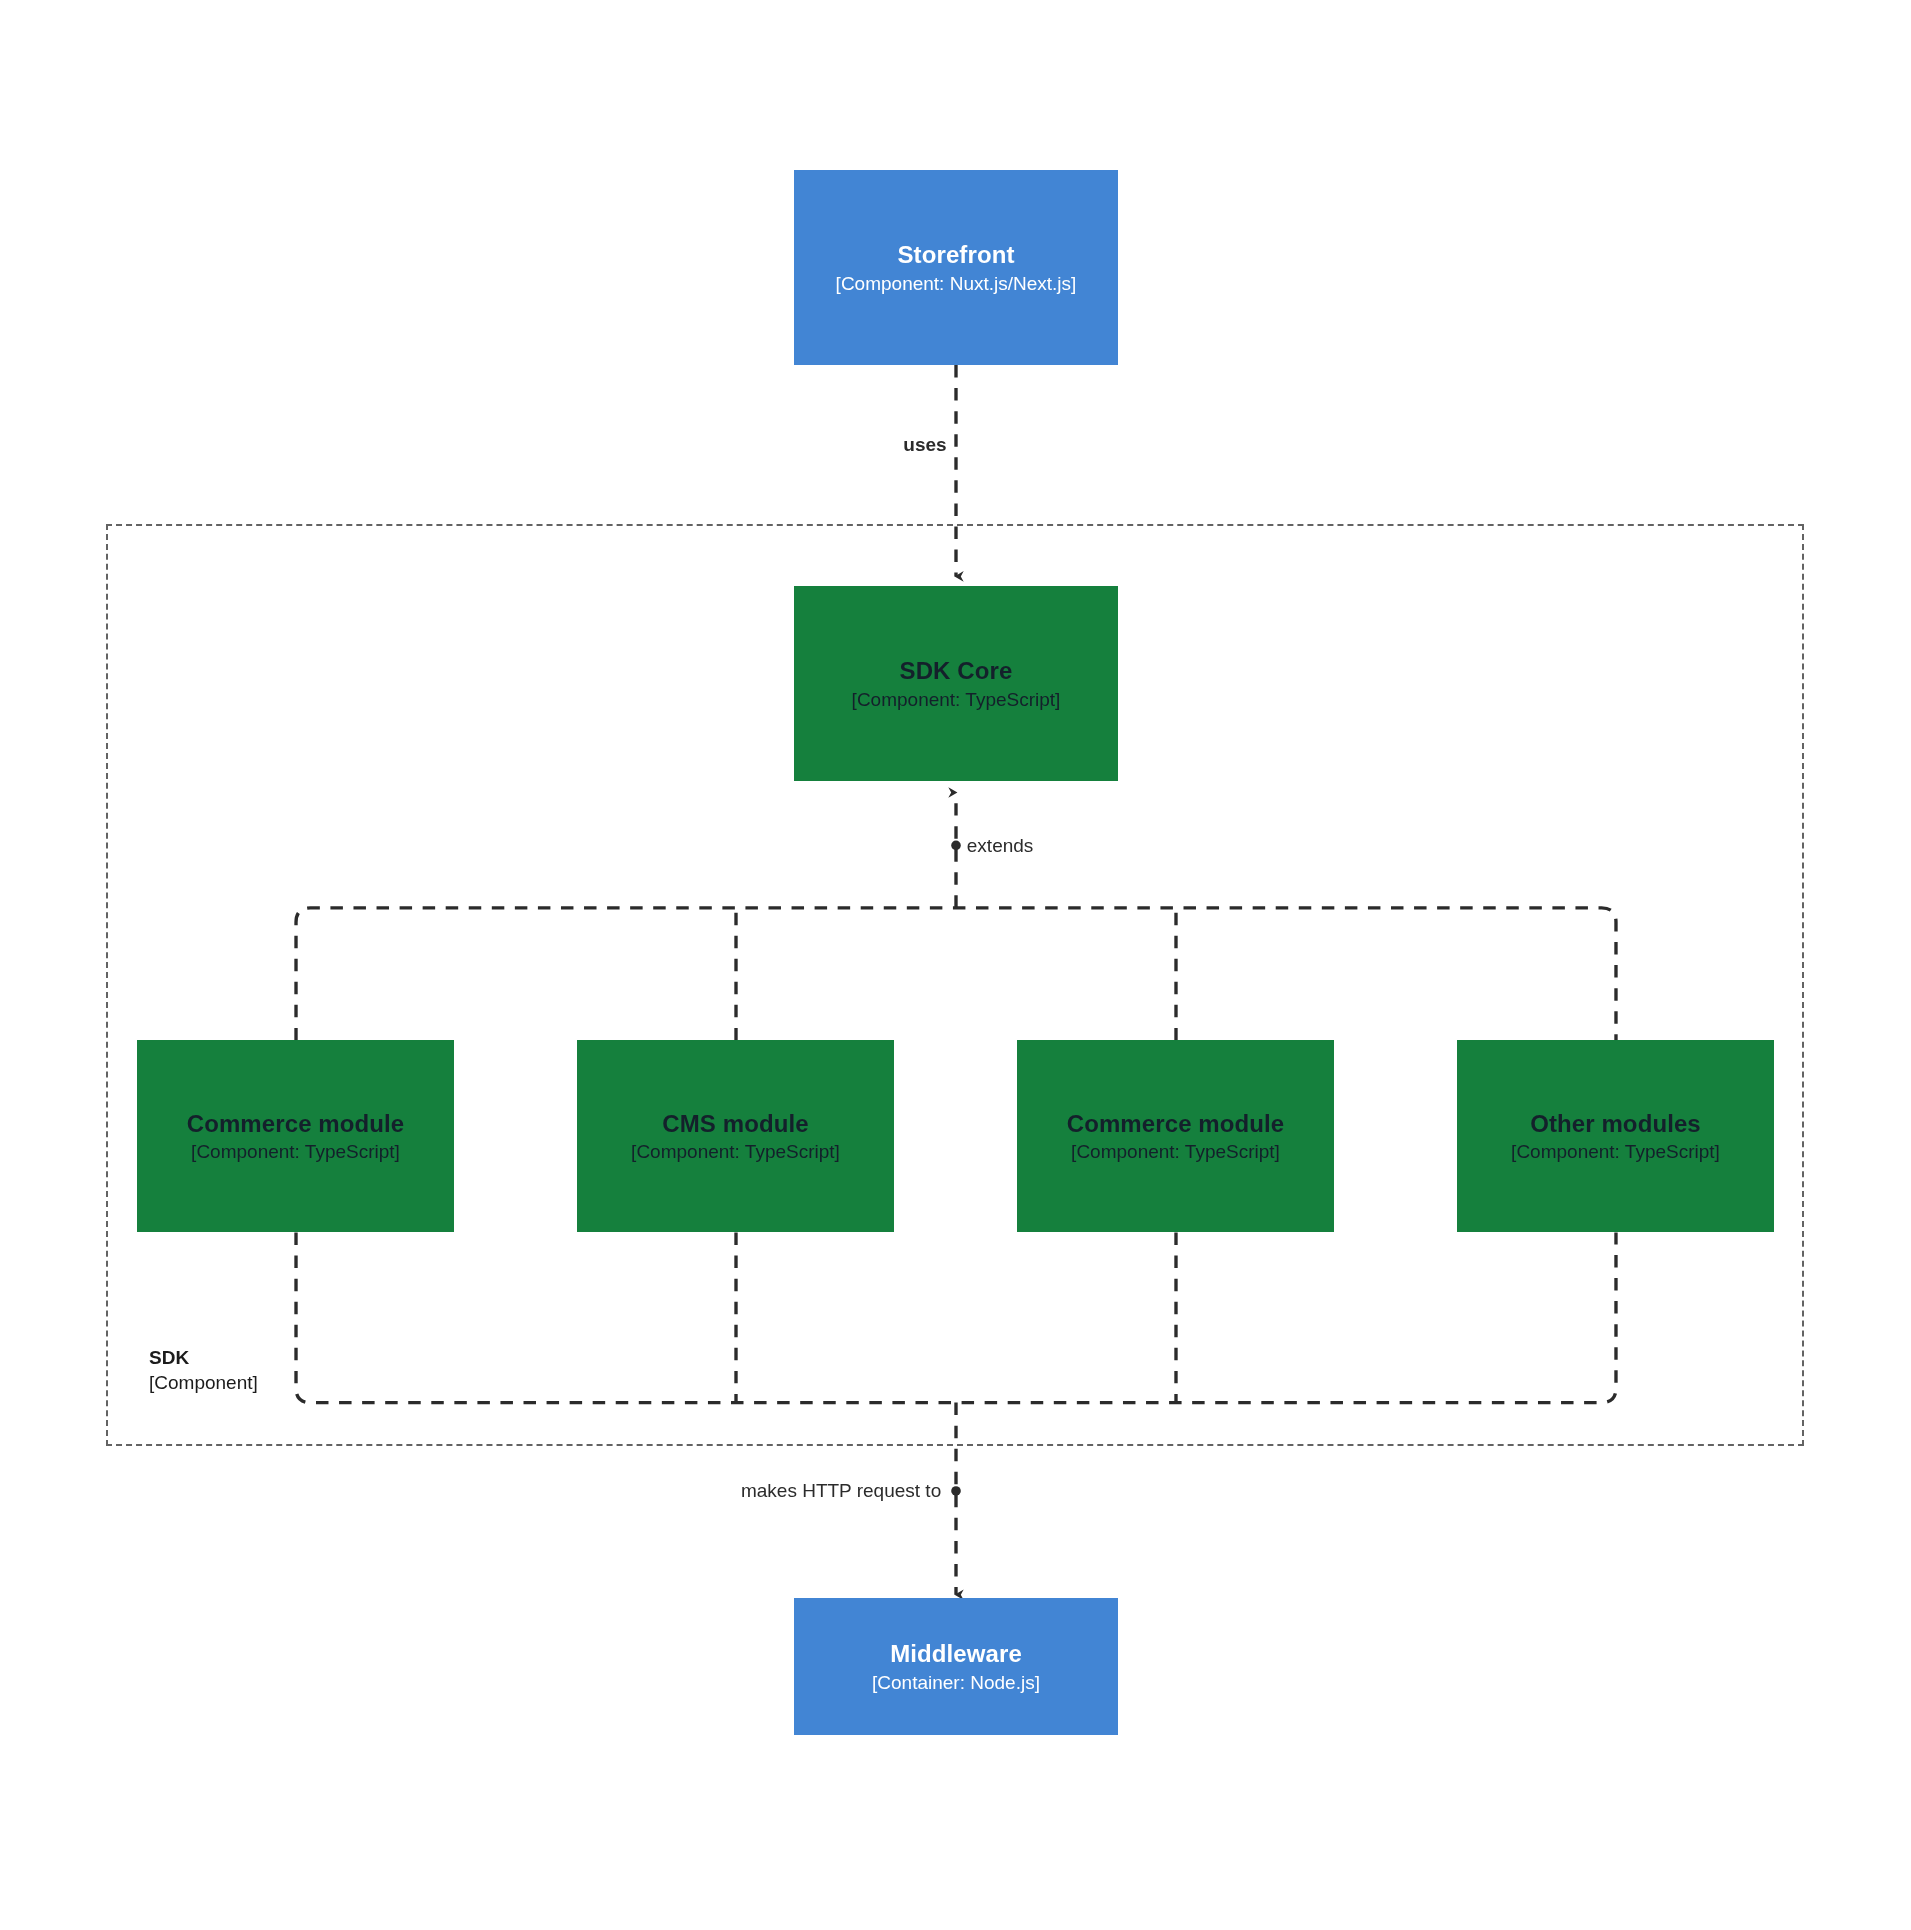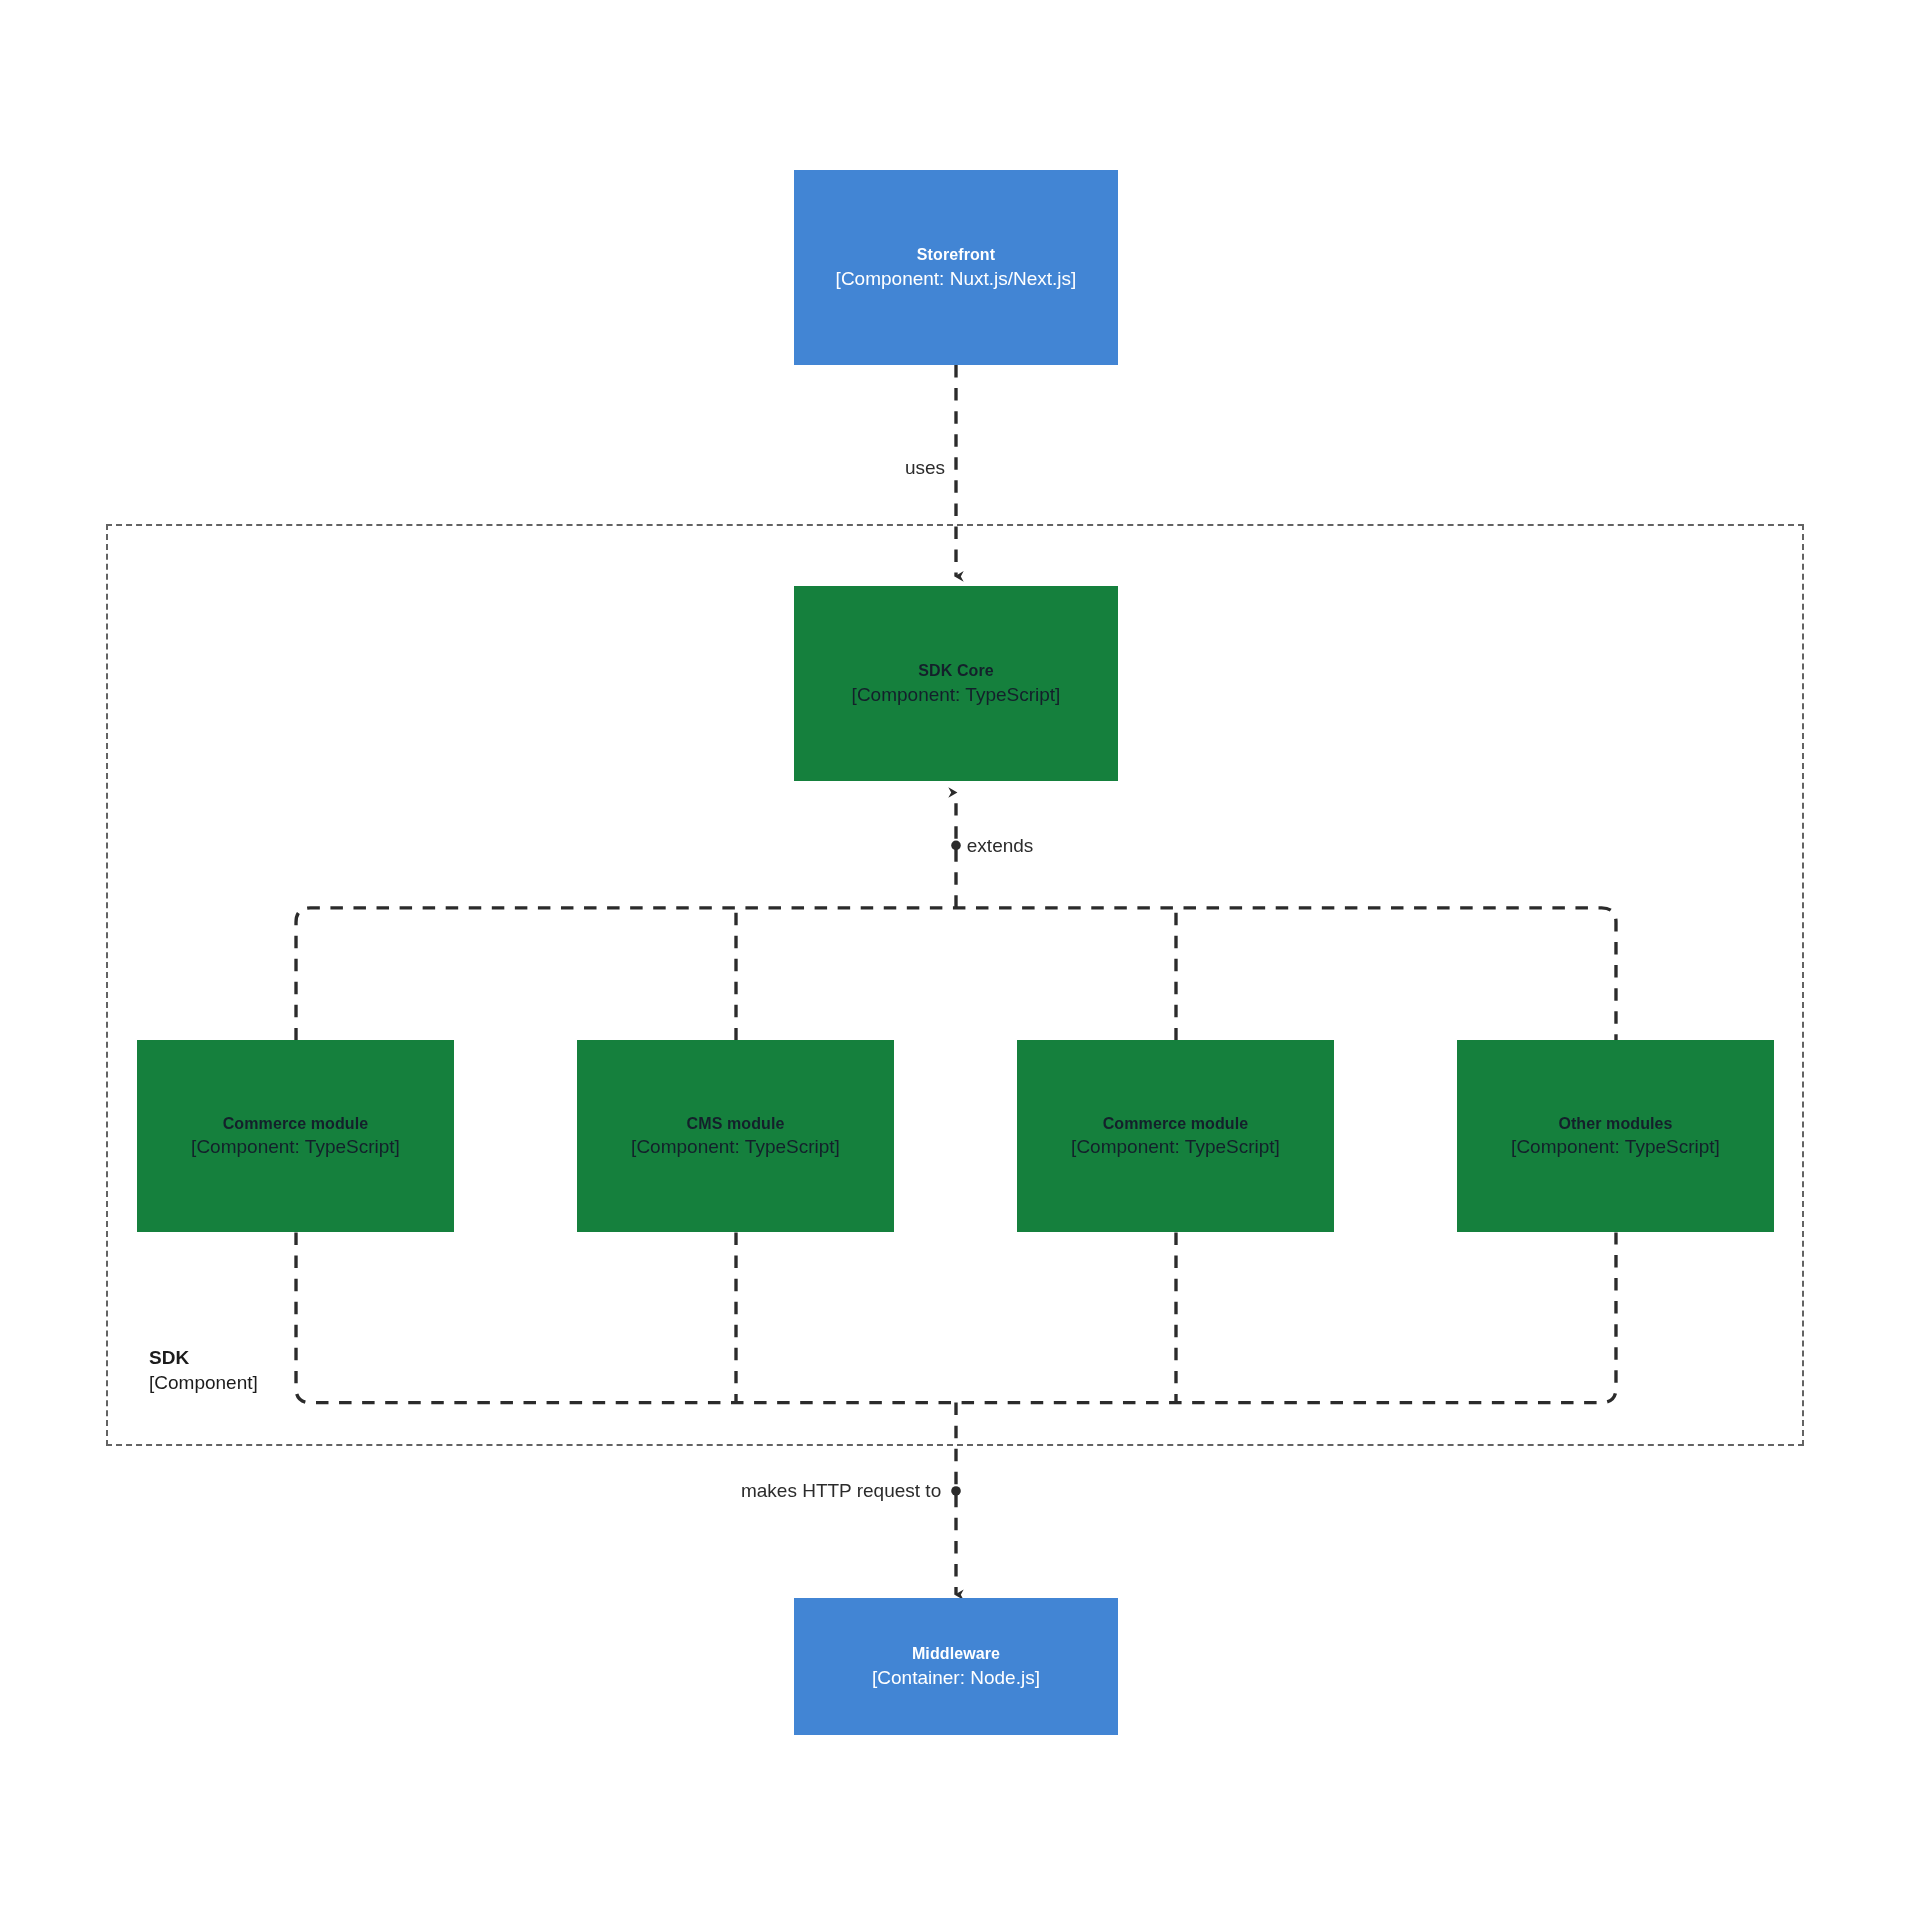"Storefront" .node .n-title { font-size: 16px -> 24px }
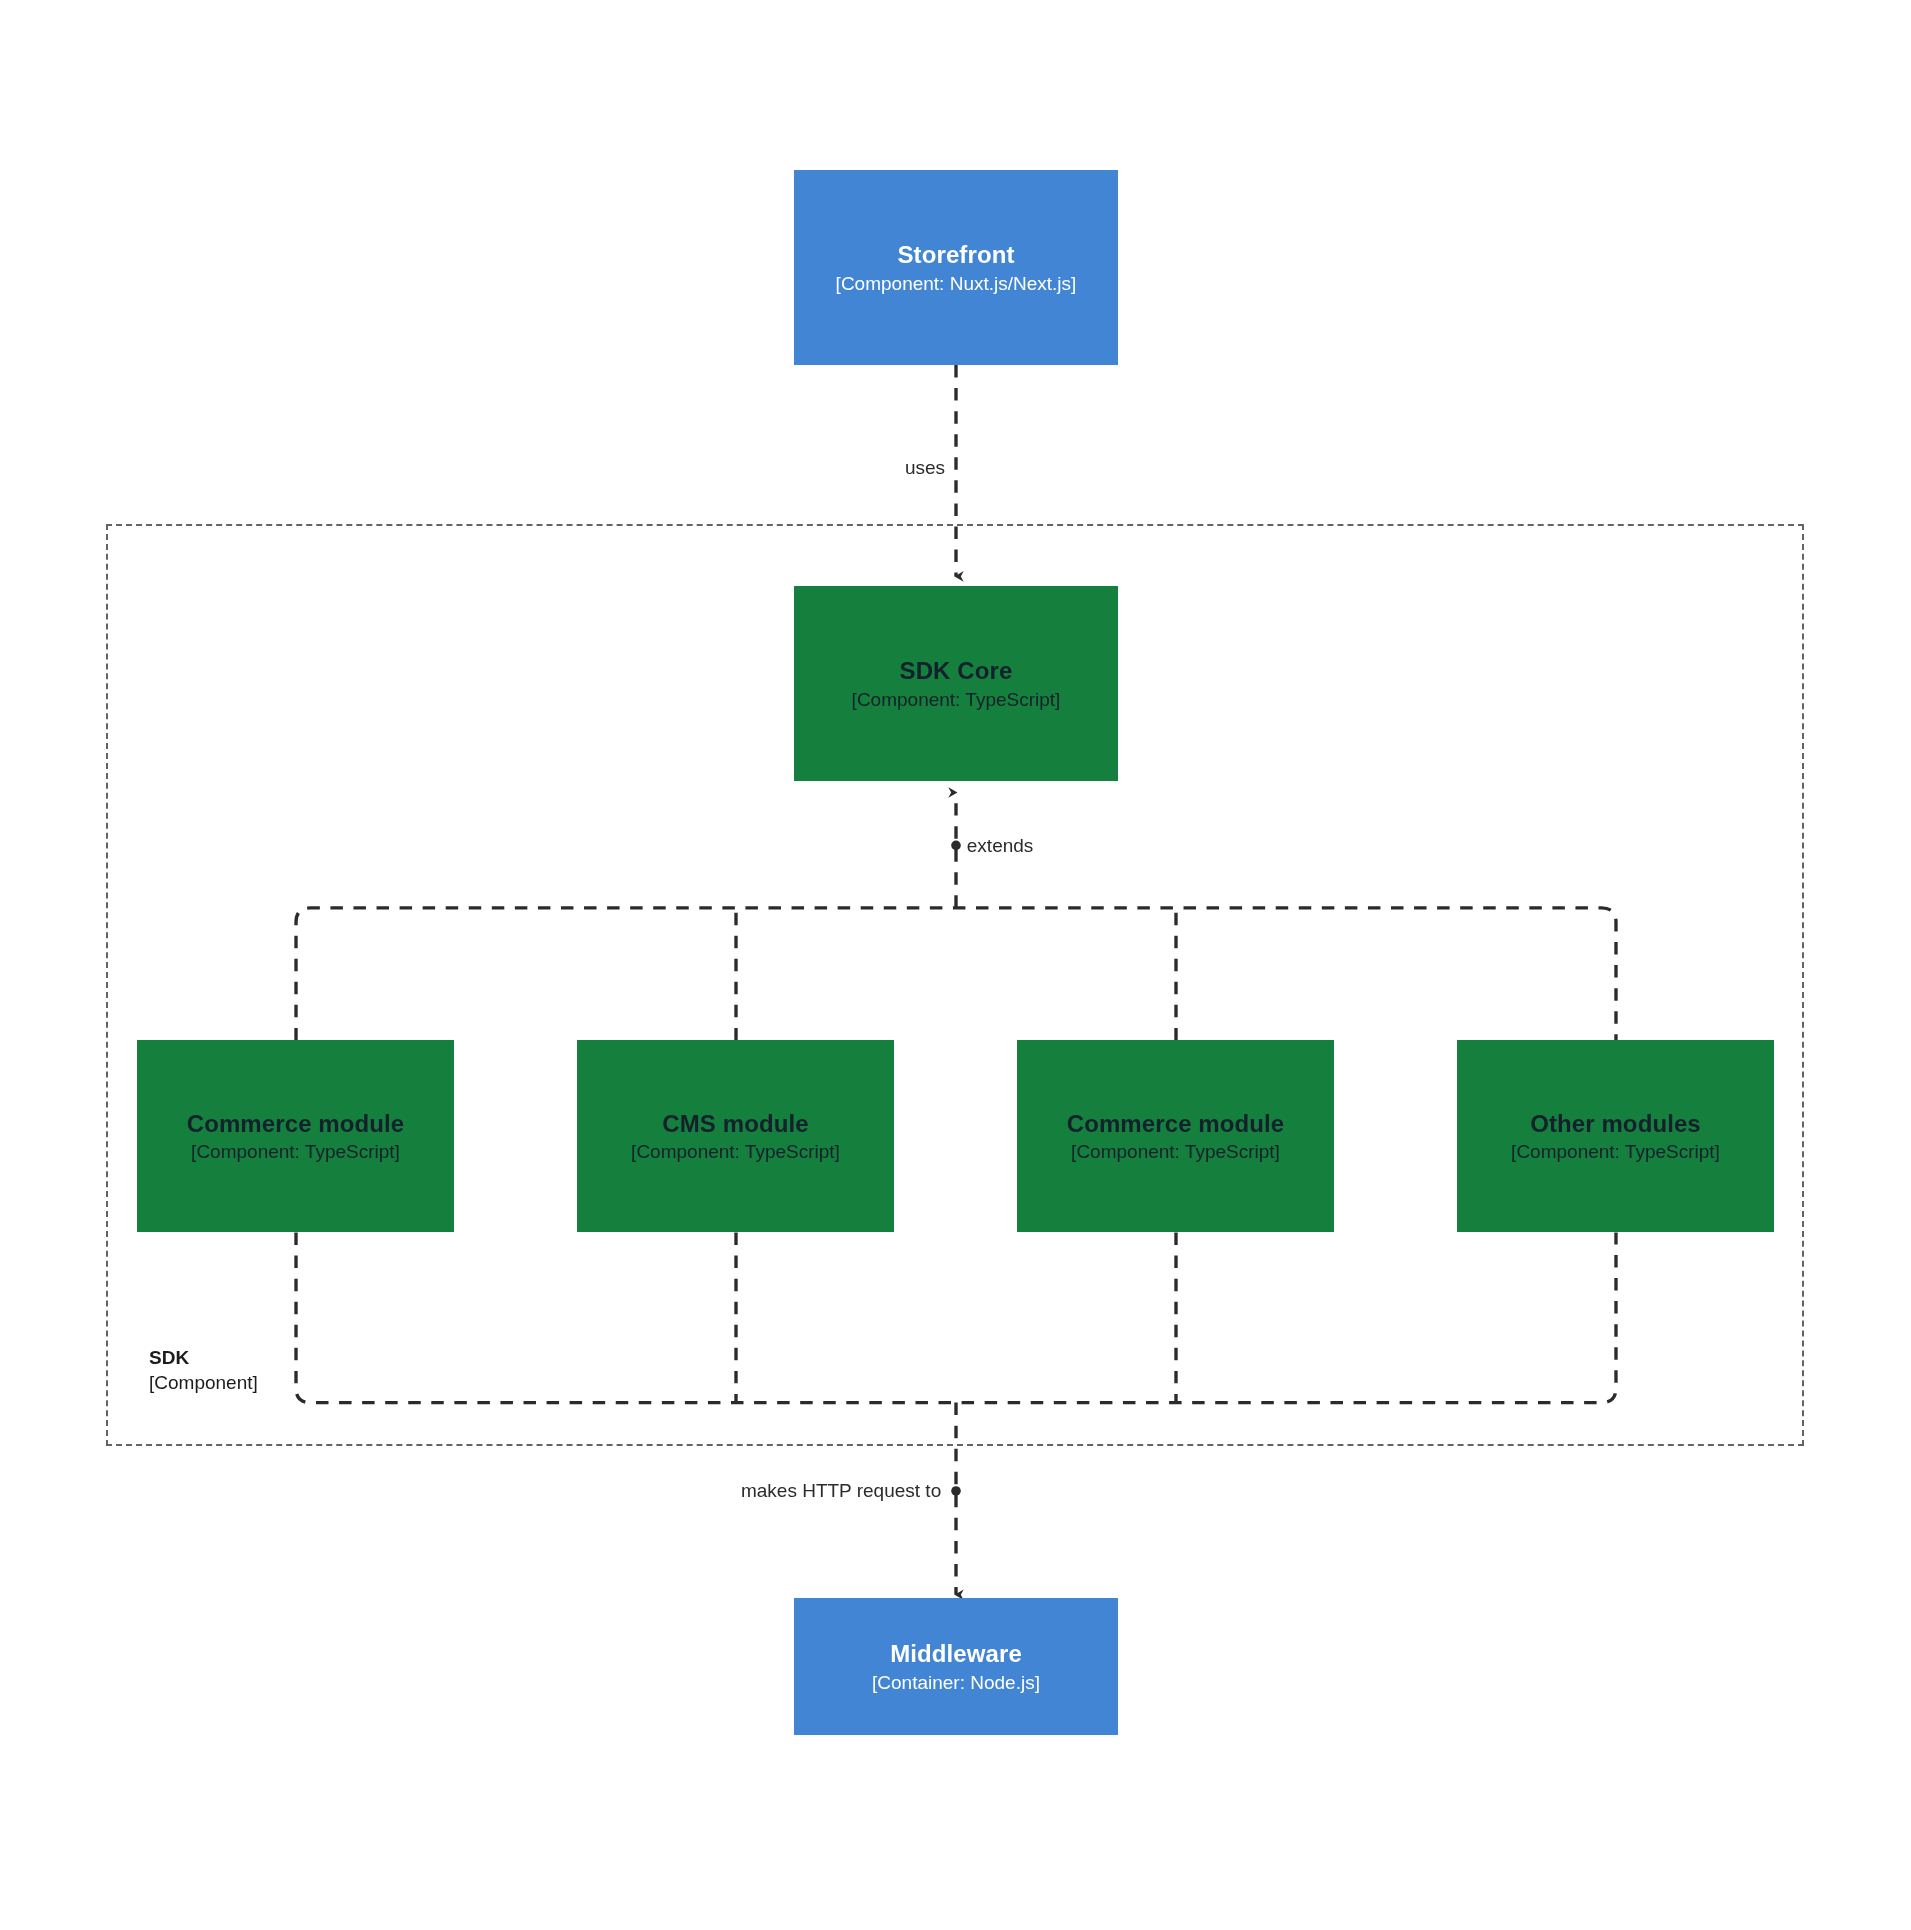"uses" div.edge-label { font-weight: none -> bold; top: 455px -> 432px }
